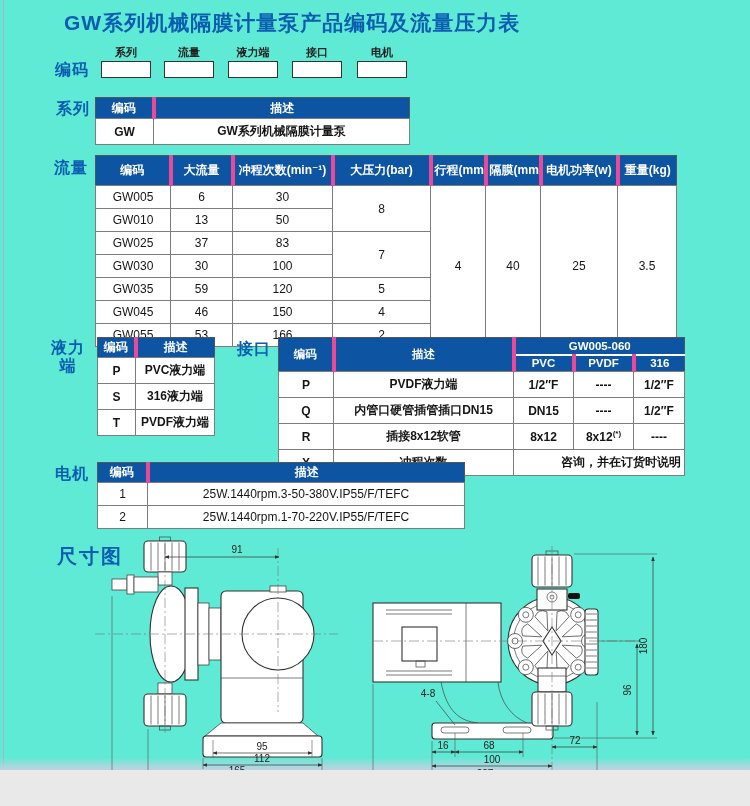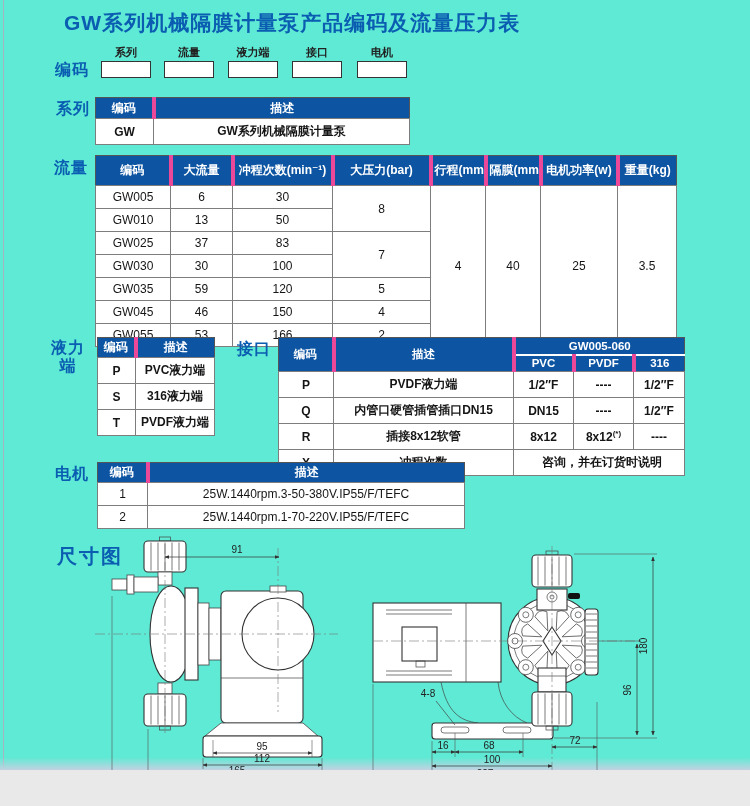"咨询，并在订货时说明" .lal { text-align: center -> right }
